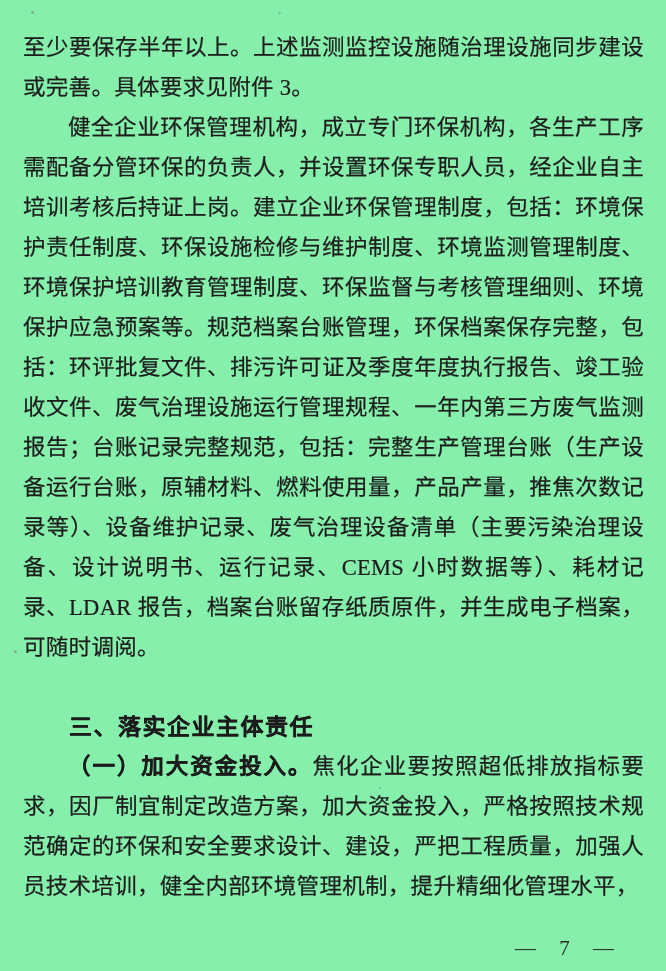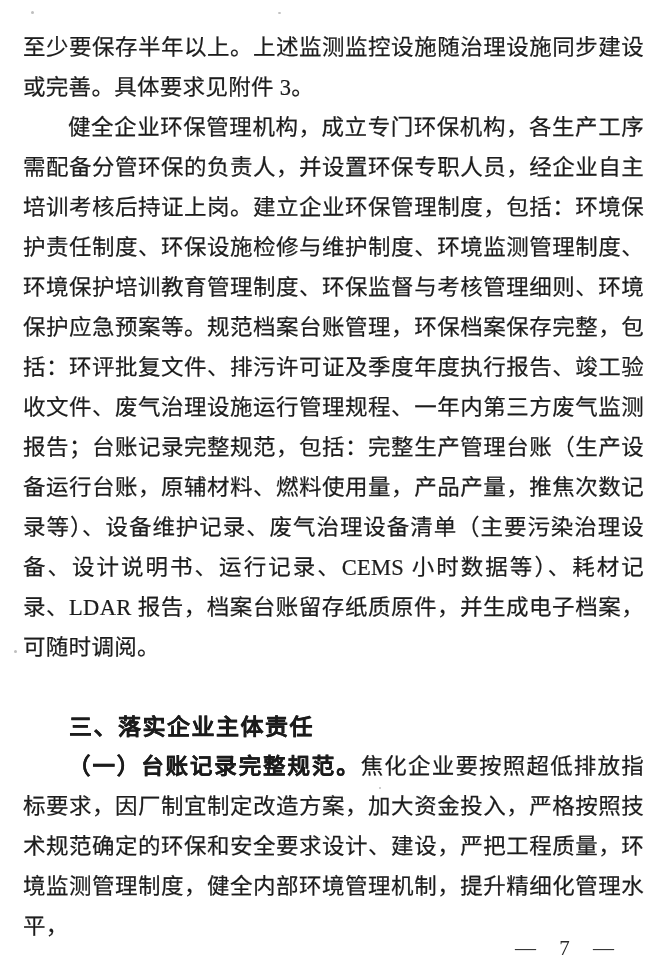"至少要保存半年以上。上述监测监控设施随治理设施同步建设或完善。具体要求见附件" .page { background: #ffffff -> #86efac }
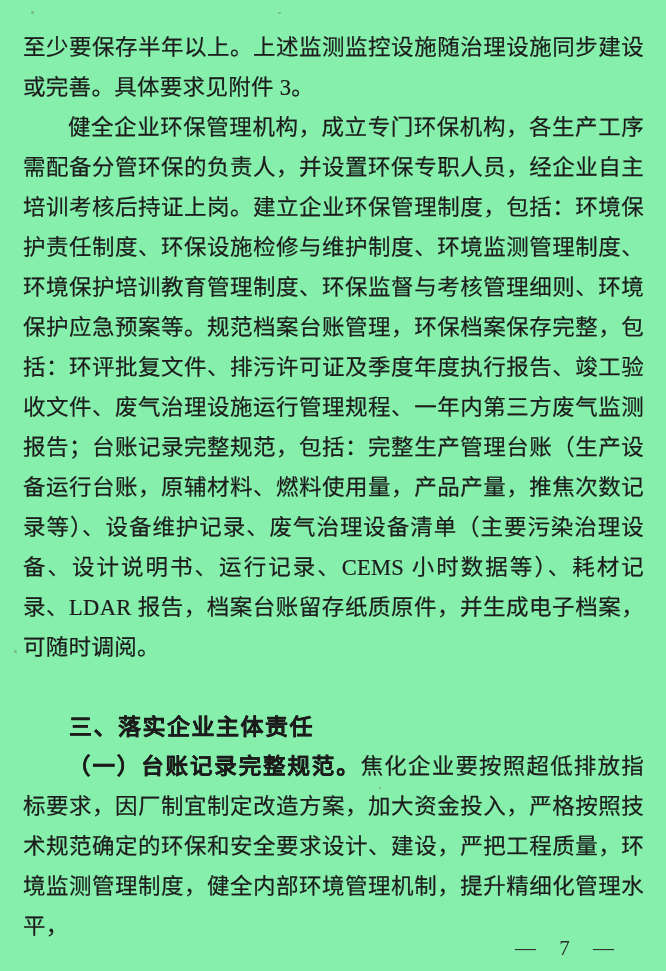"（一）台账记录完整规范。" span.lead { text: 台账记录完整规范 -> 加大资金投入 }
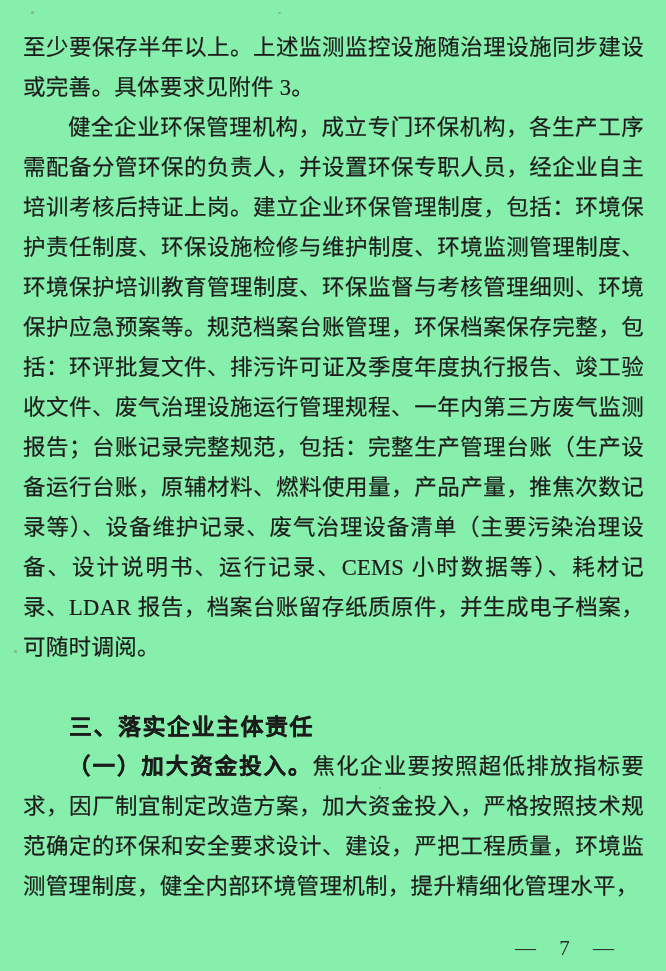"焦化企业要按照超低排放指标要求，因厂制宜制定改造方案，加大资金投入，严格按照技术" span { text: 环境监测管理制度 -> 加强人员技术培训 }
